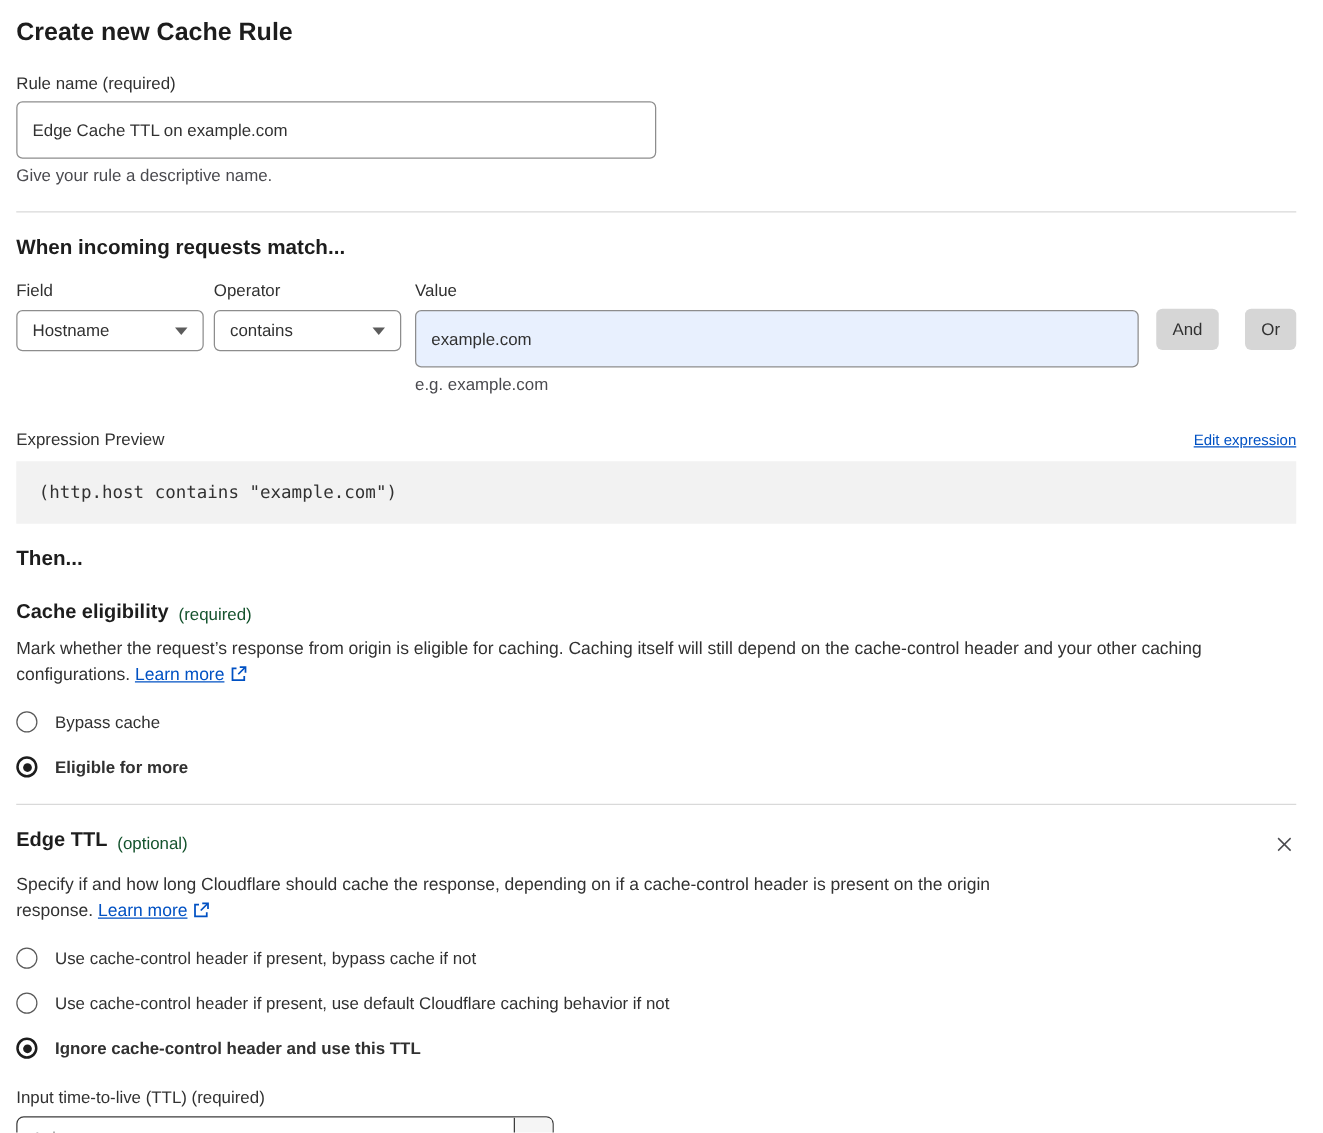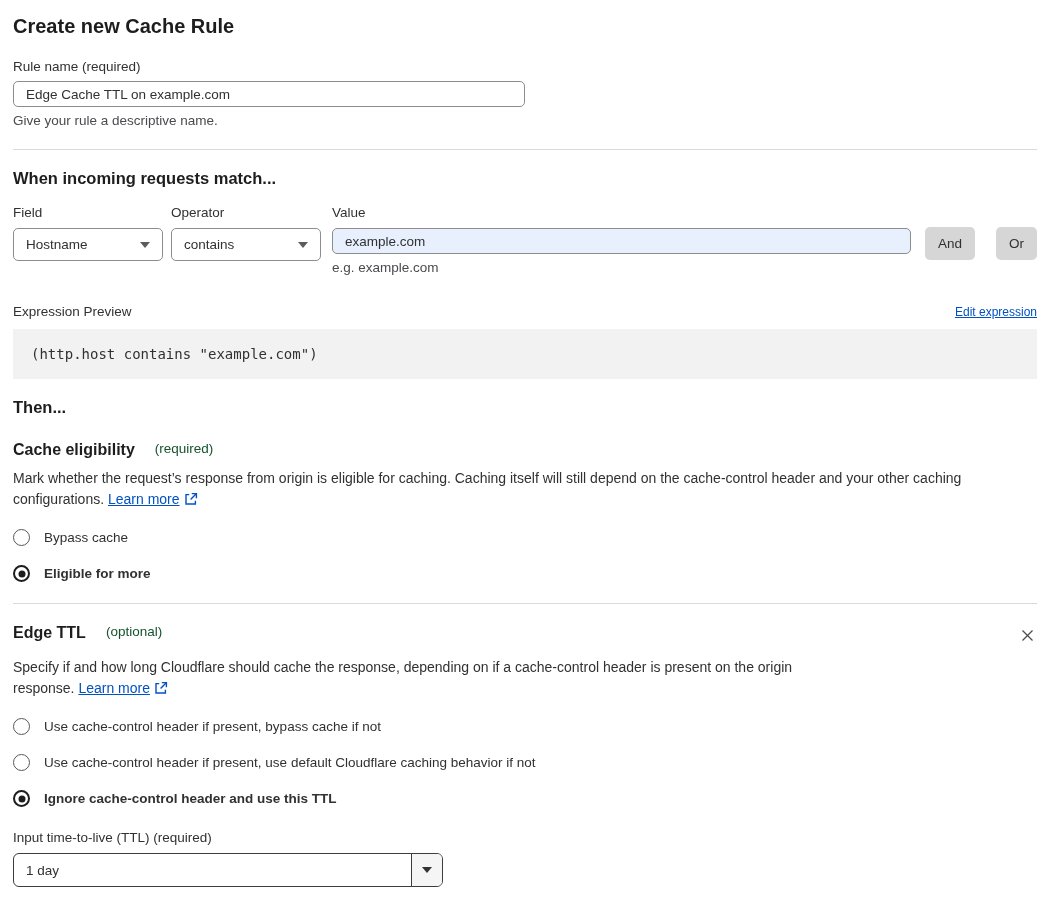"Edge Cache TTL on example.com" .text-input { height: 26px -> 46px }
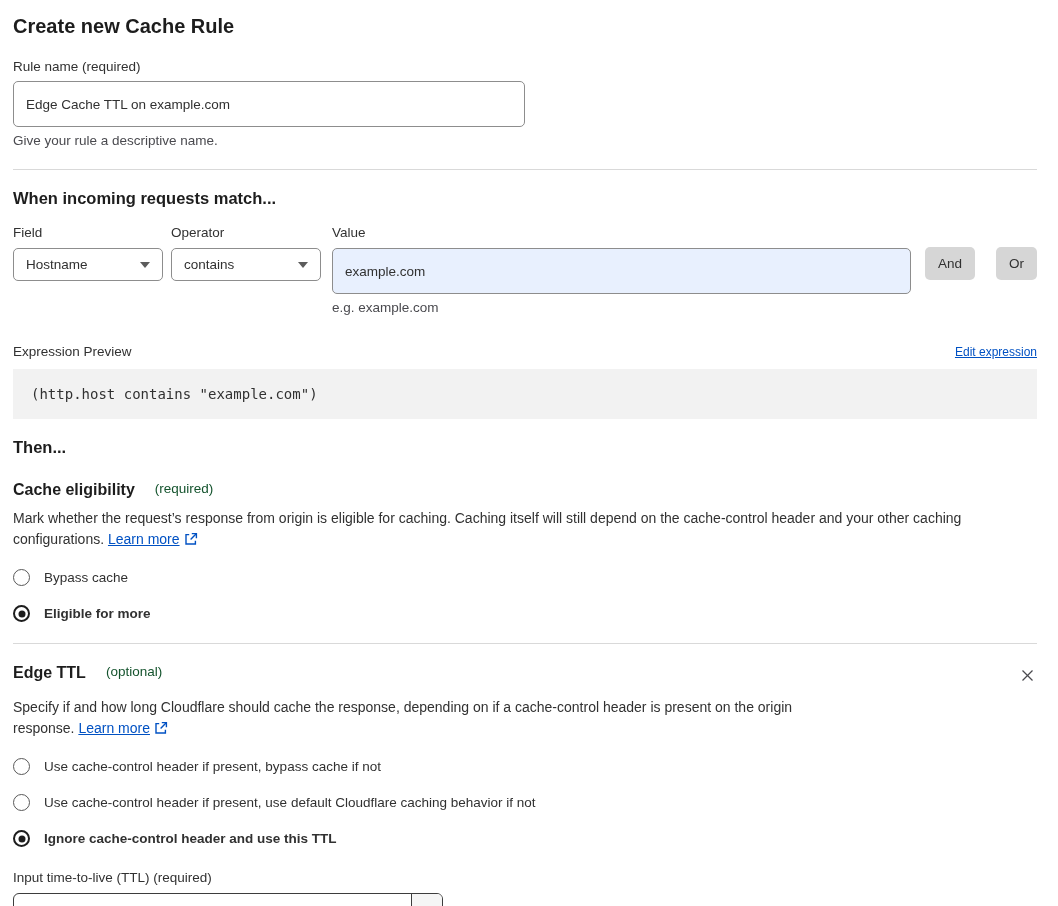"Cache eligibility" .section-heading { align-items: flex-start -> flex-end; gap: 12px -> none }
